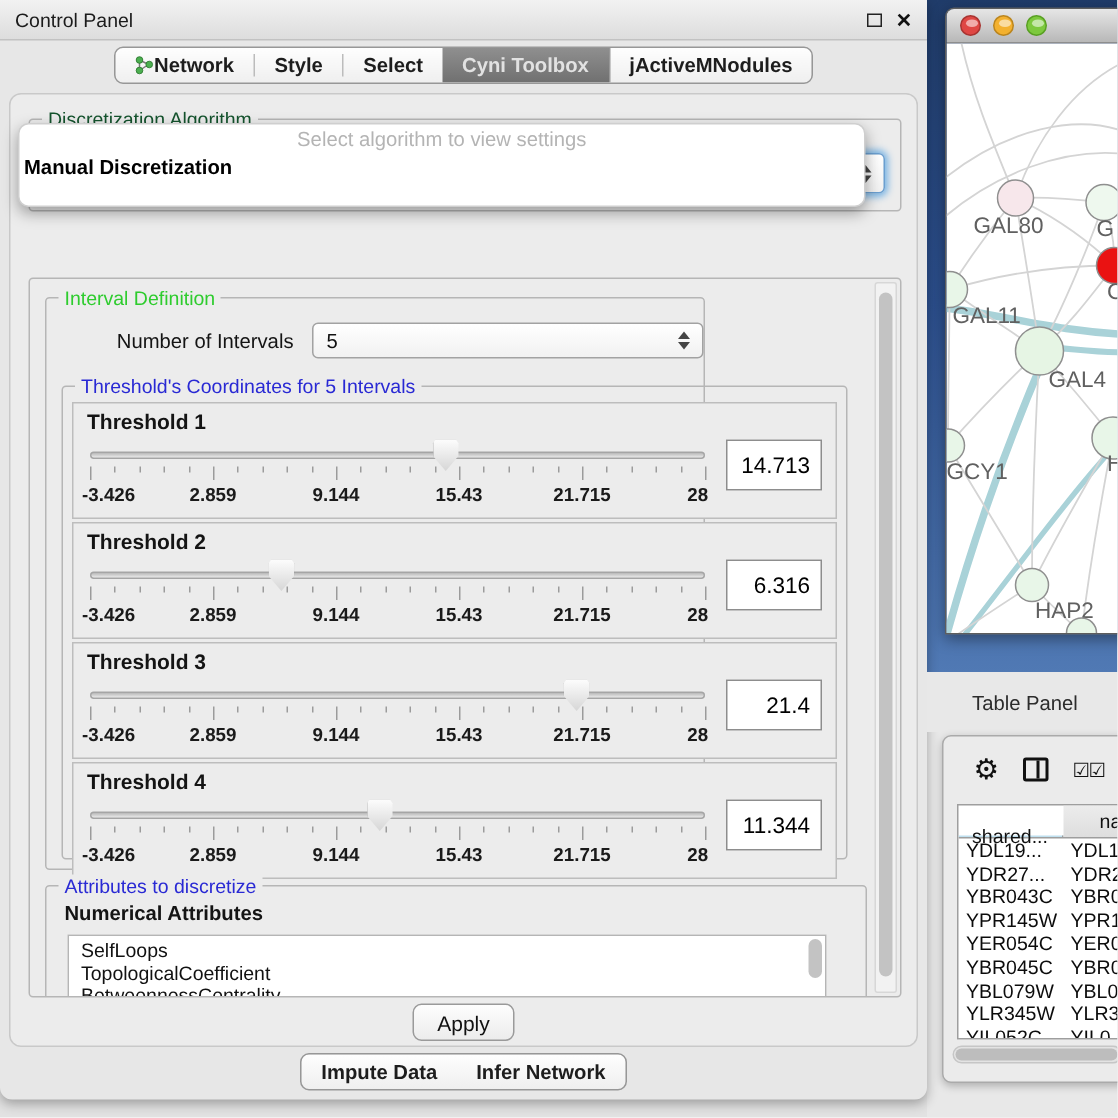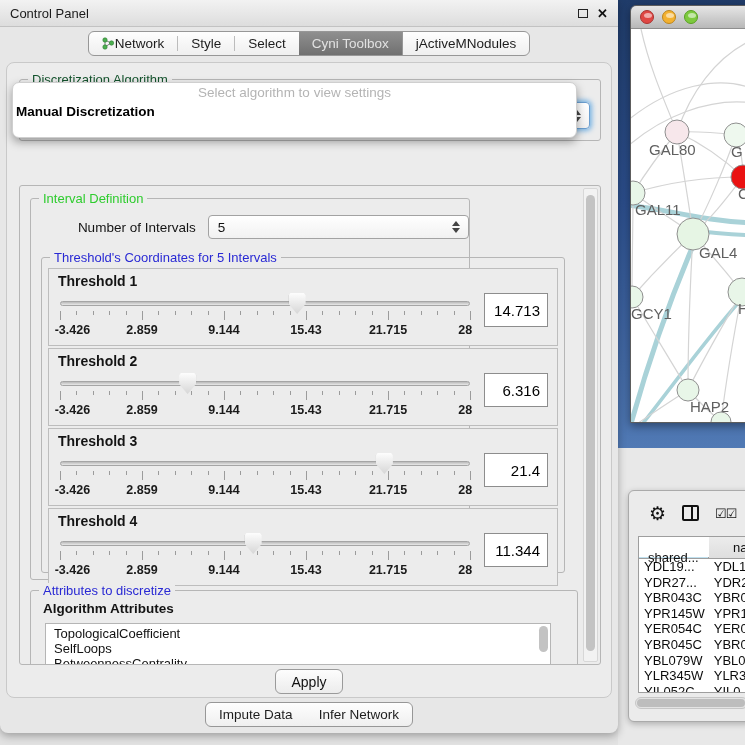"Network" .tab { font-weight: none -> bold }
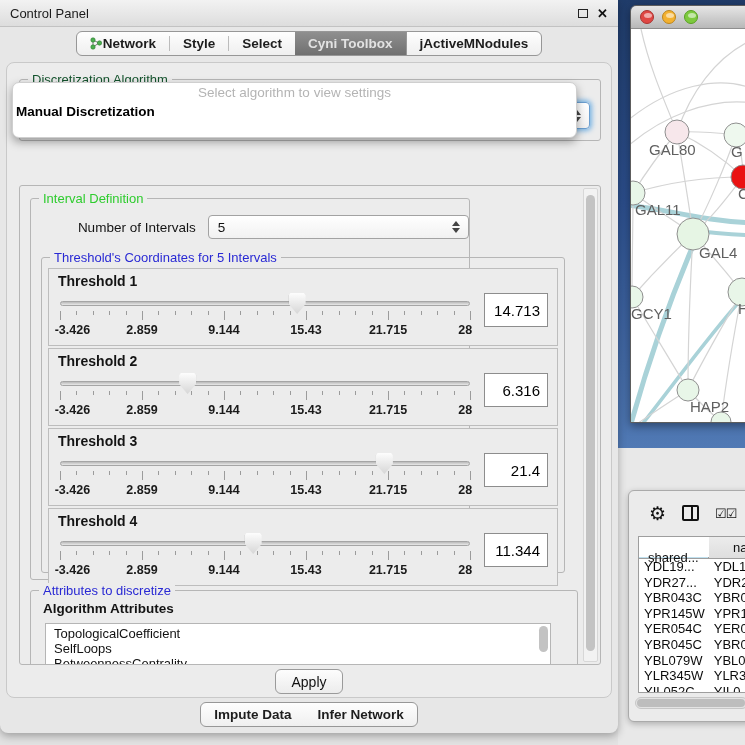"Table Panel" div.tp-bar { html: none -> <div> <span>Table Panel</span> </div> }
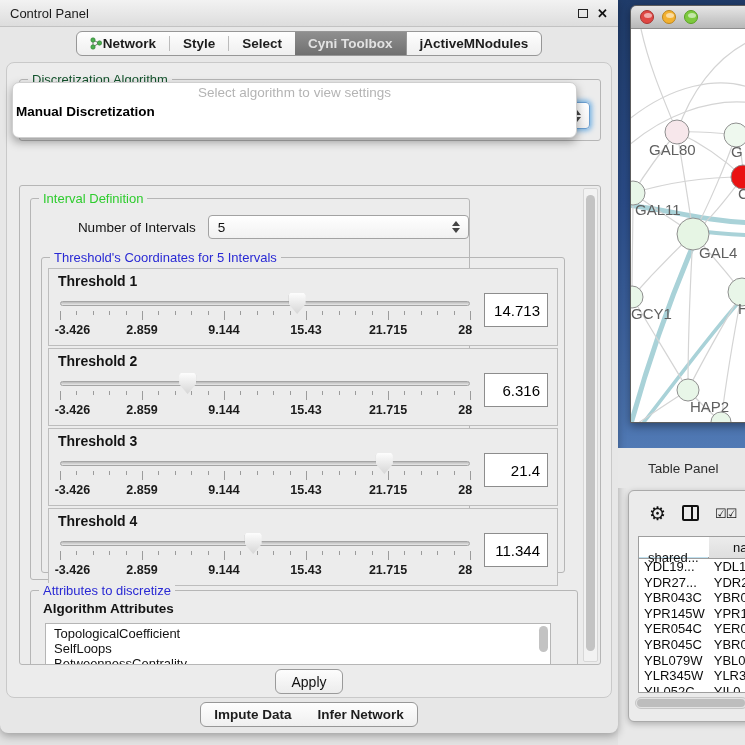"Algorithm Attributes" span.attr-subtitle { text: Algorithm -> Numerical }
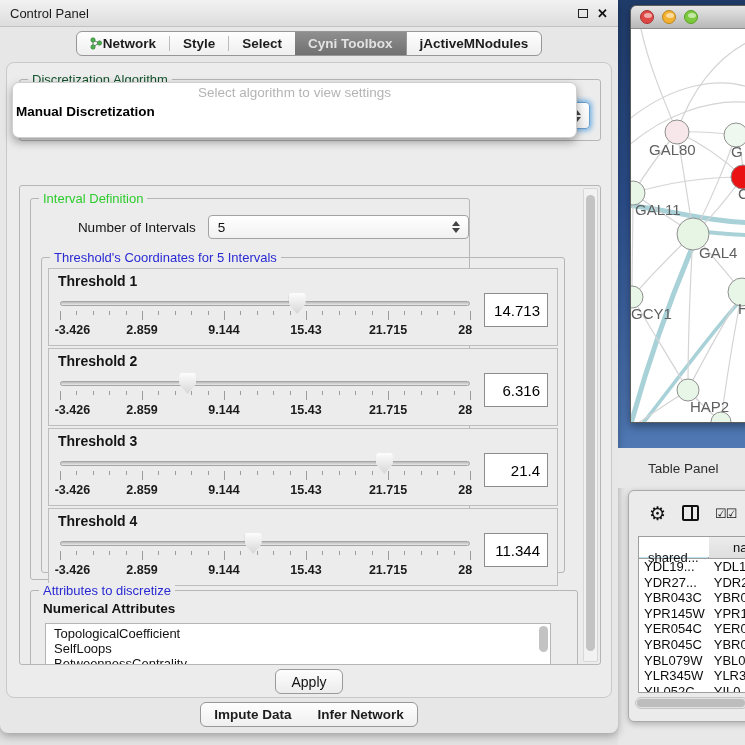"TopologicalCoefficient" div.attr-item { order: before "SelfLoops" -> after "SelfLoops" }
